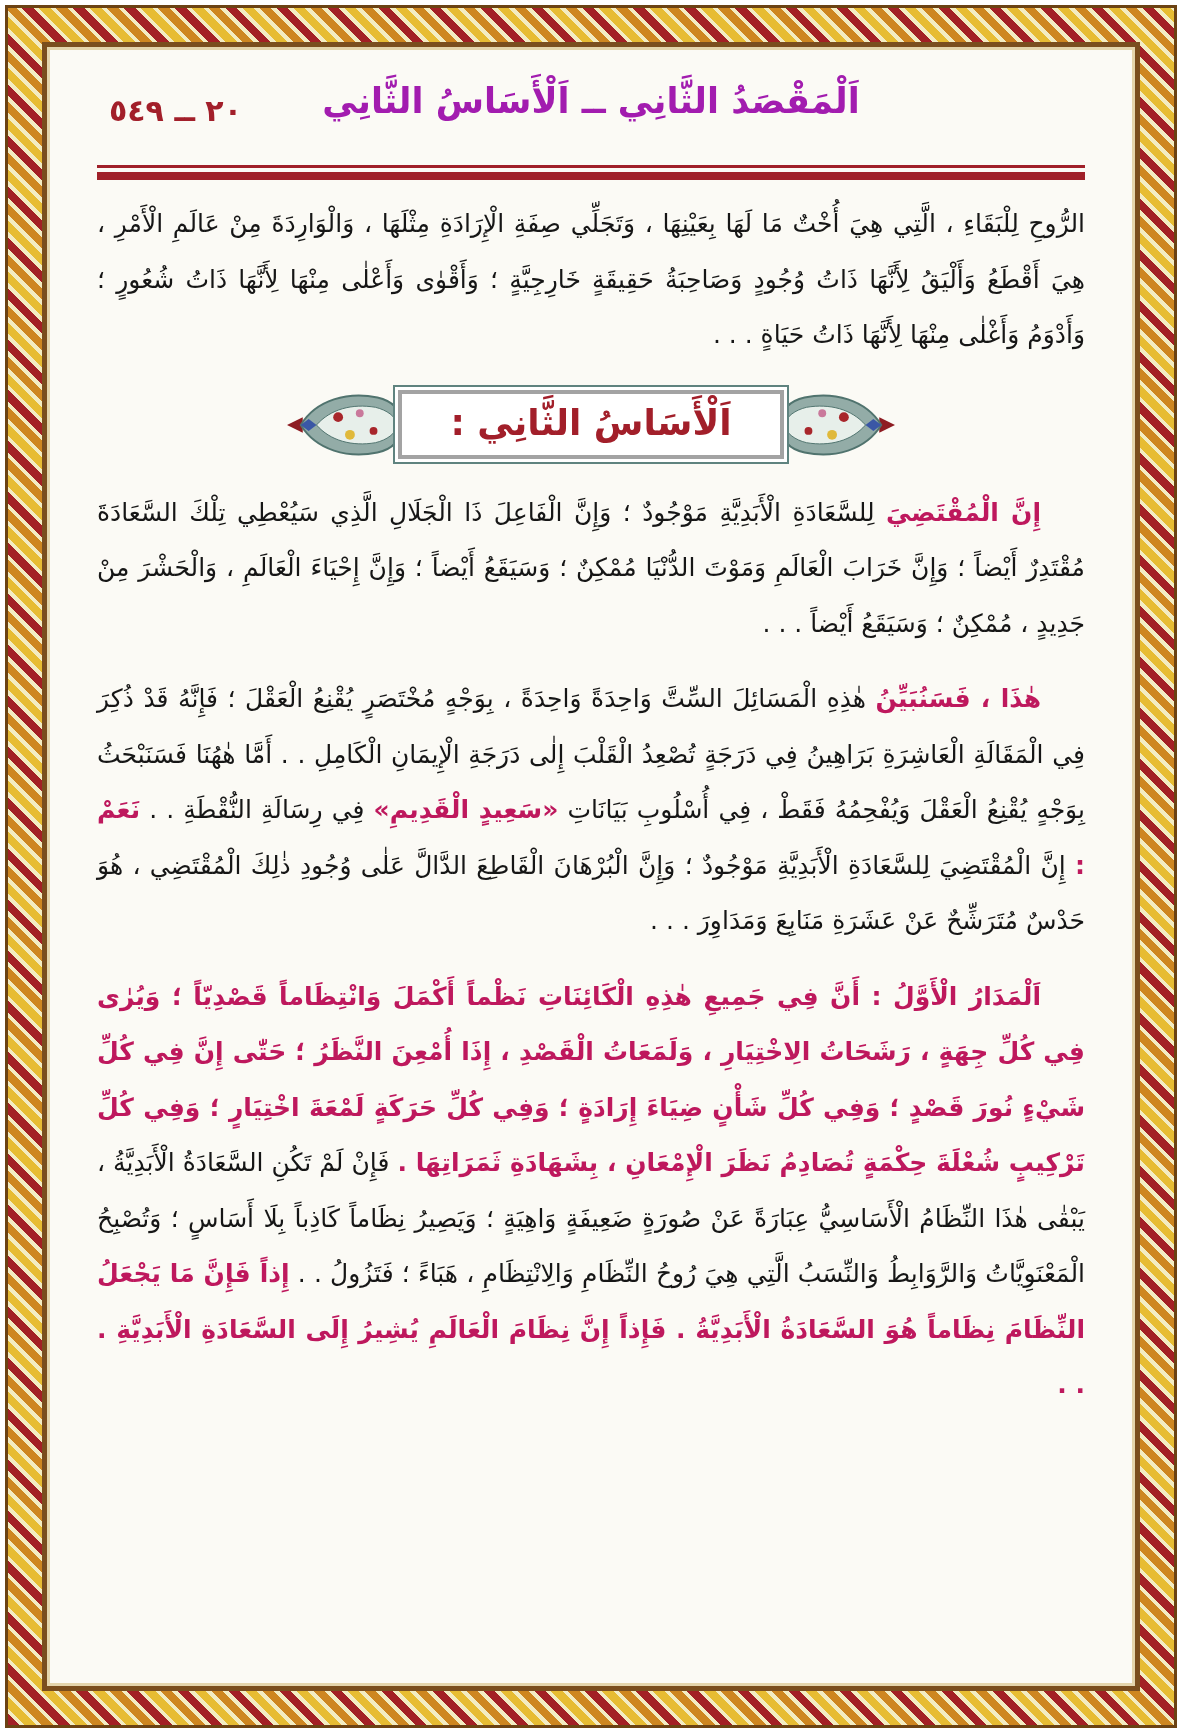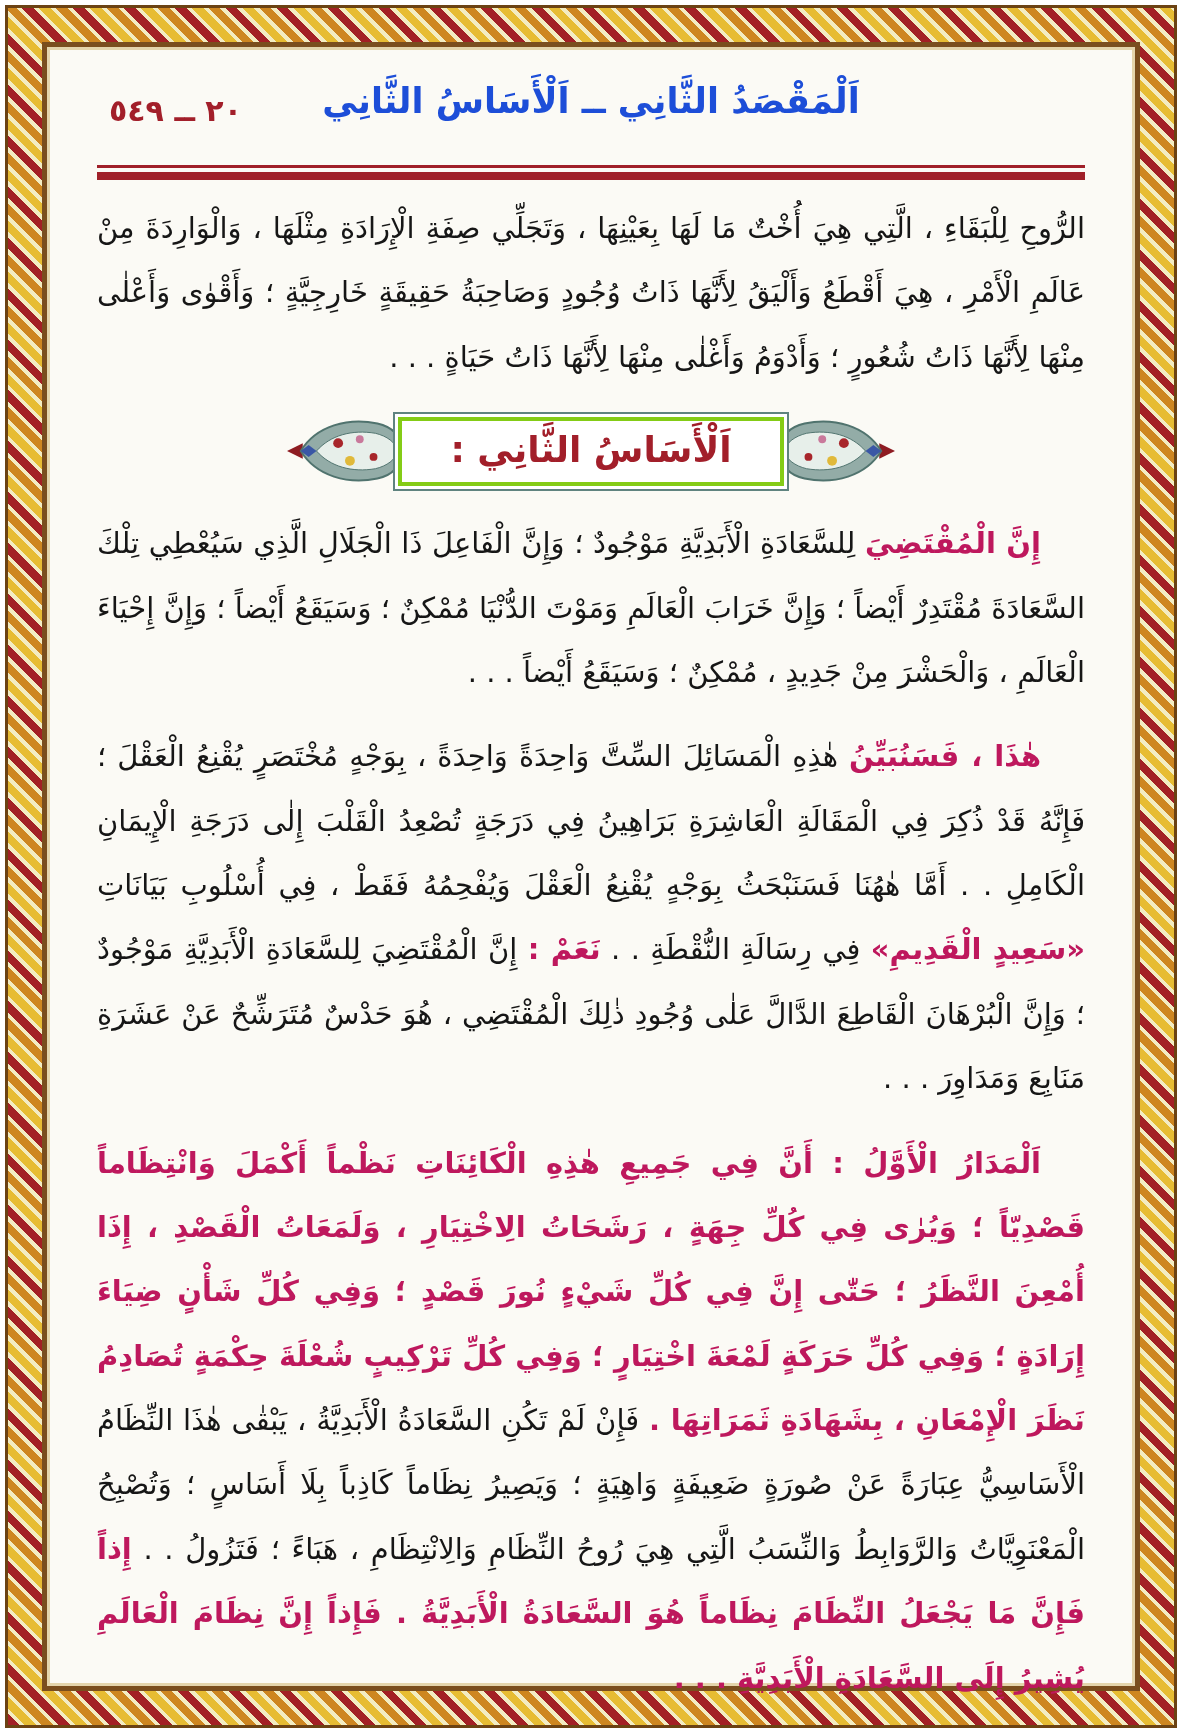"اَلْمَقْصَدُ الثَّانِي ــ اَلْأَسَاسُ" .page-title { color: #1d4ed8 -> #a21caf }
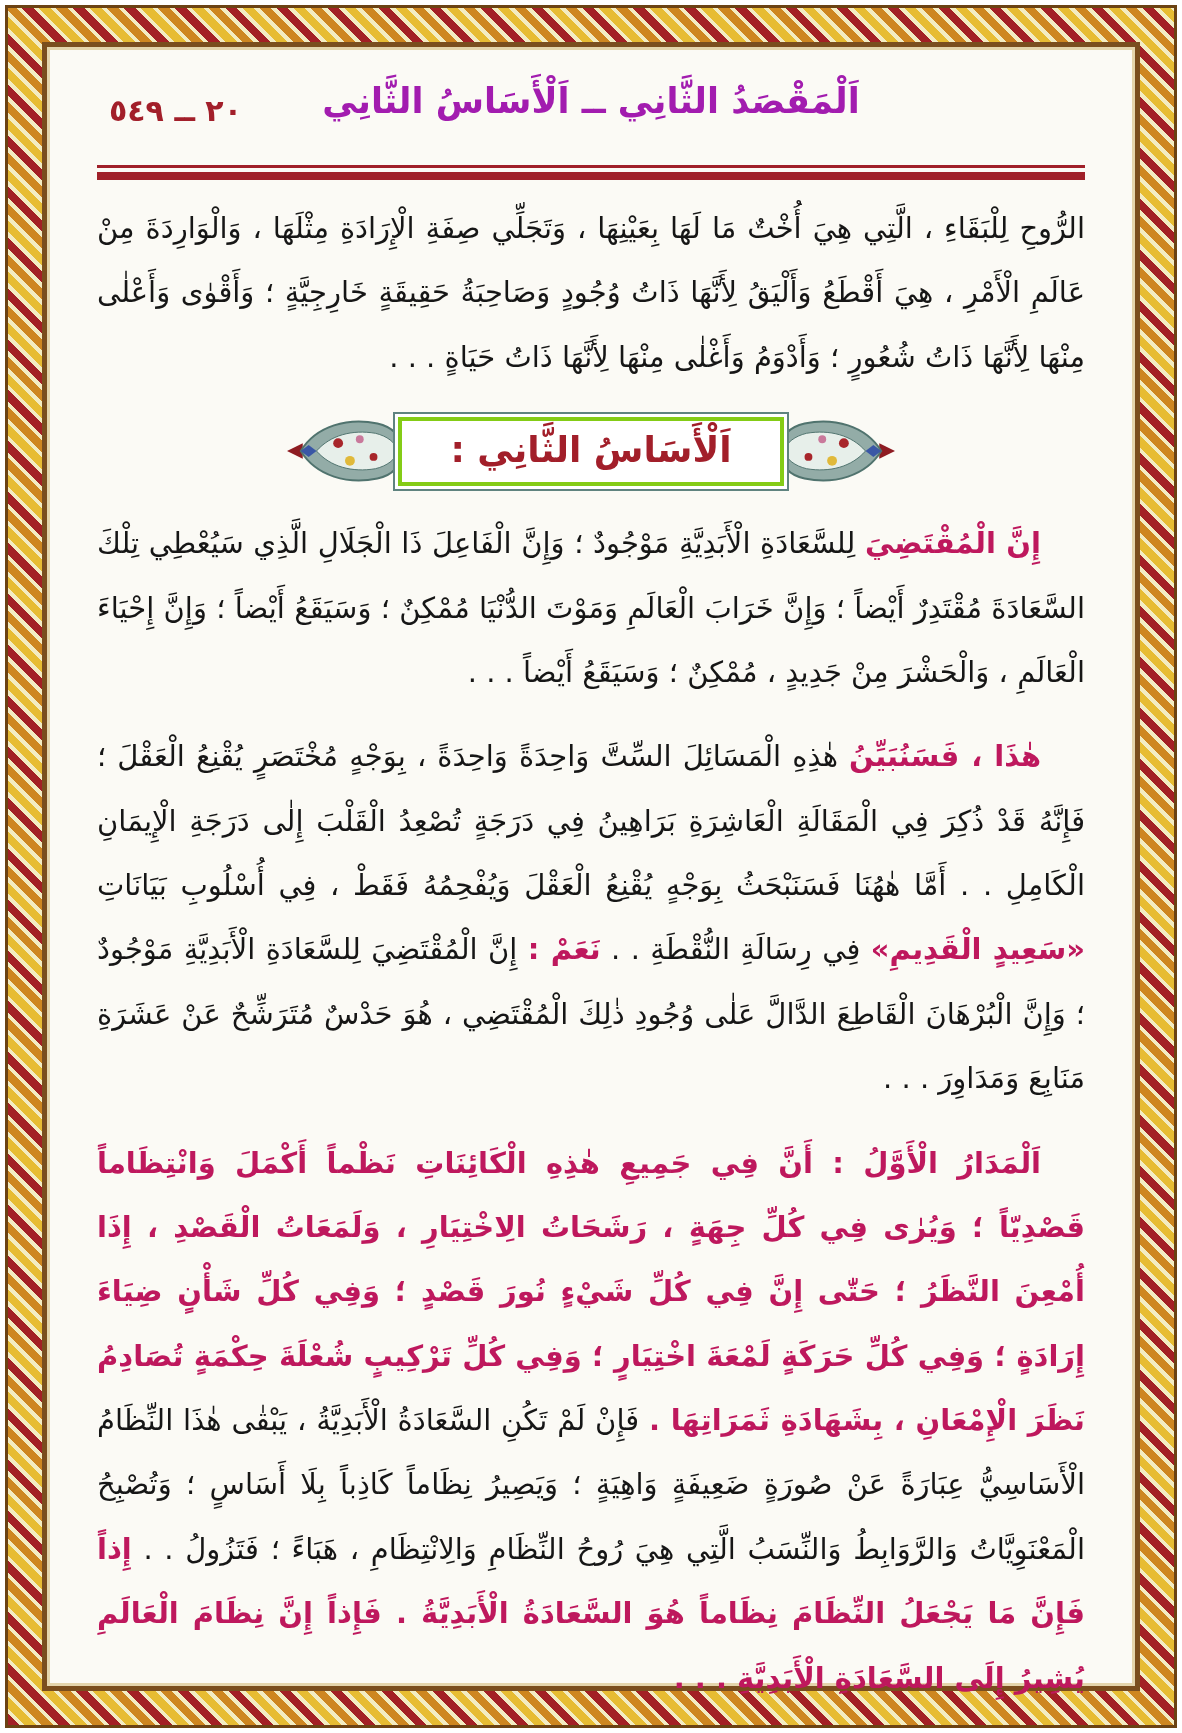"الرُّوحِ لِلْبَقَاءِ ، الَّتِي هِيَ" .para { font-size: 29px -> 25px }
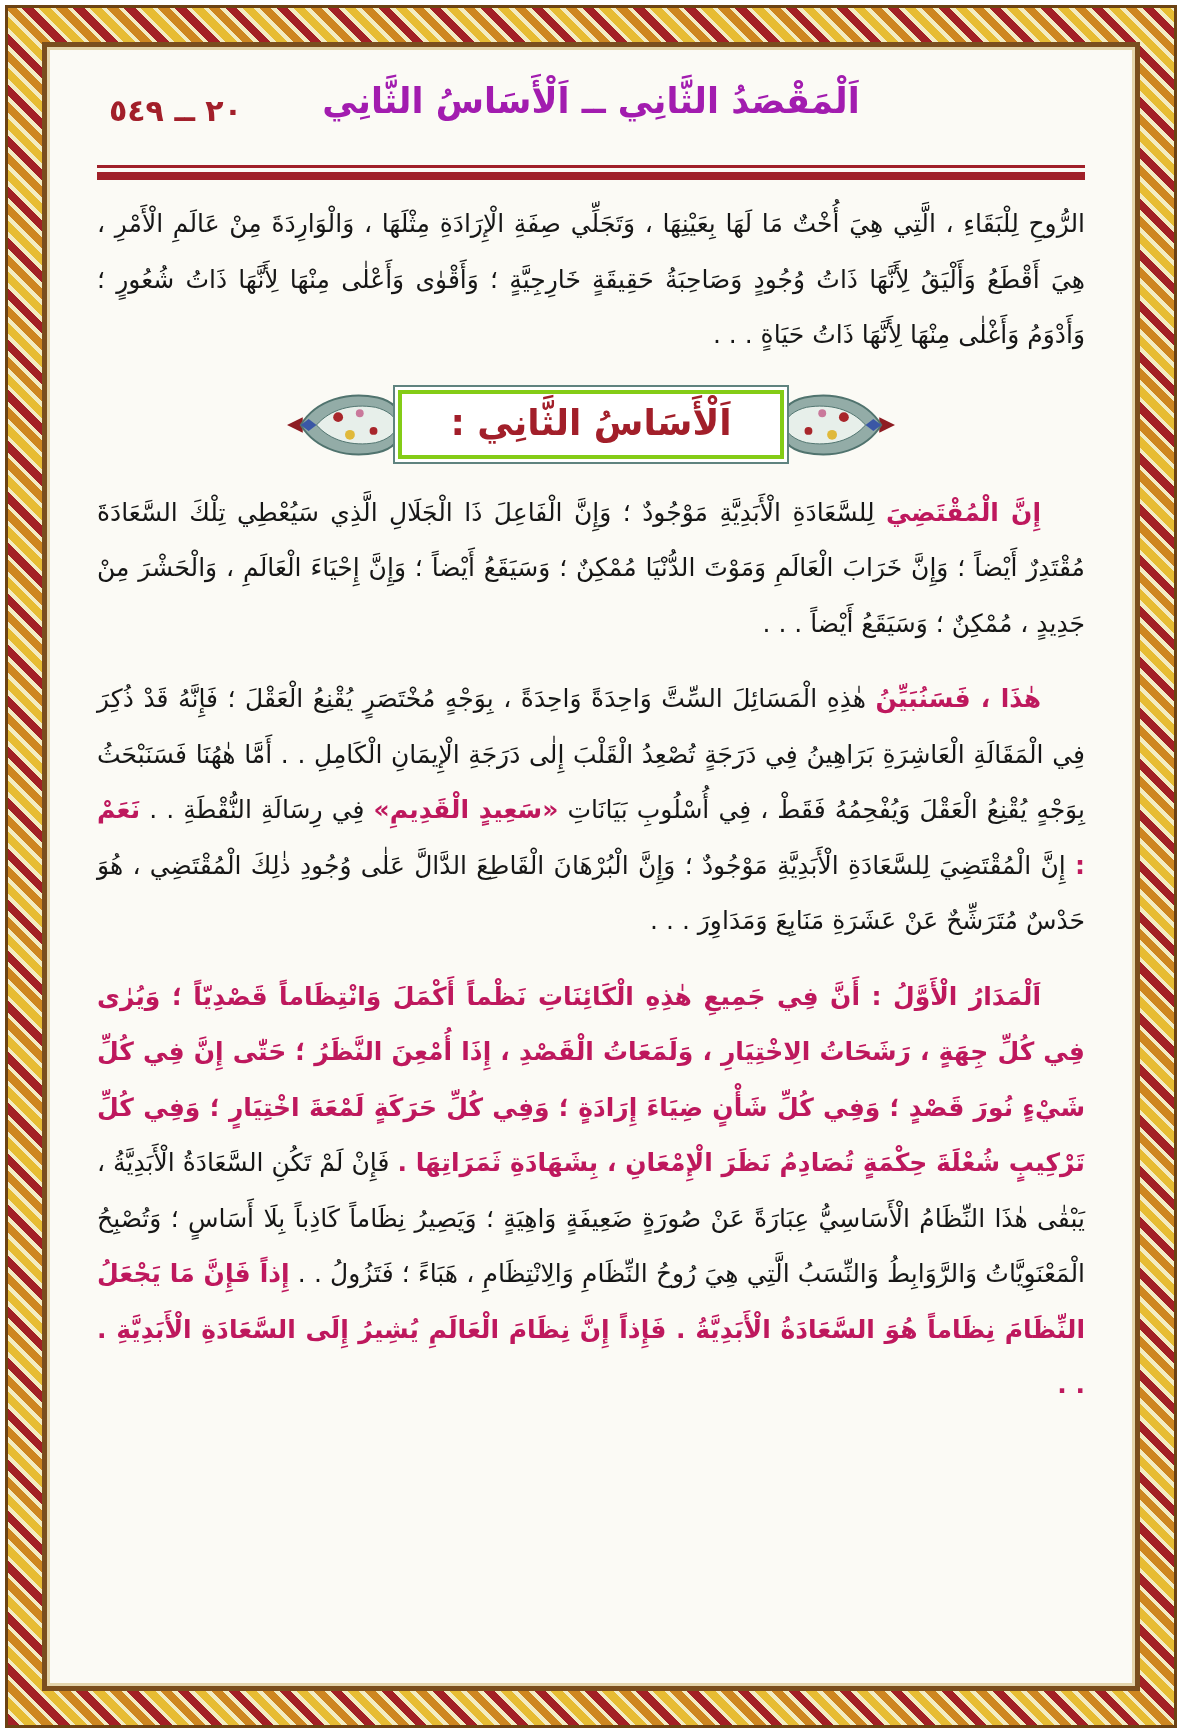"اَلْأَسَاسُ الثَّانِي :" .box-inner { border: 4px solid #84cc16 -> 4px solid #a3a3a3 }
